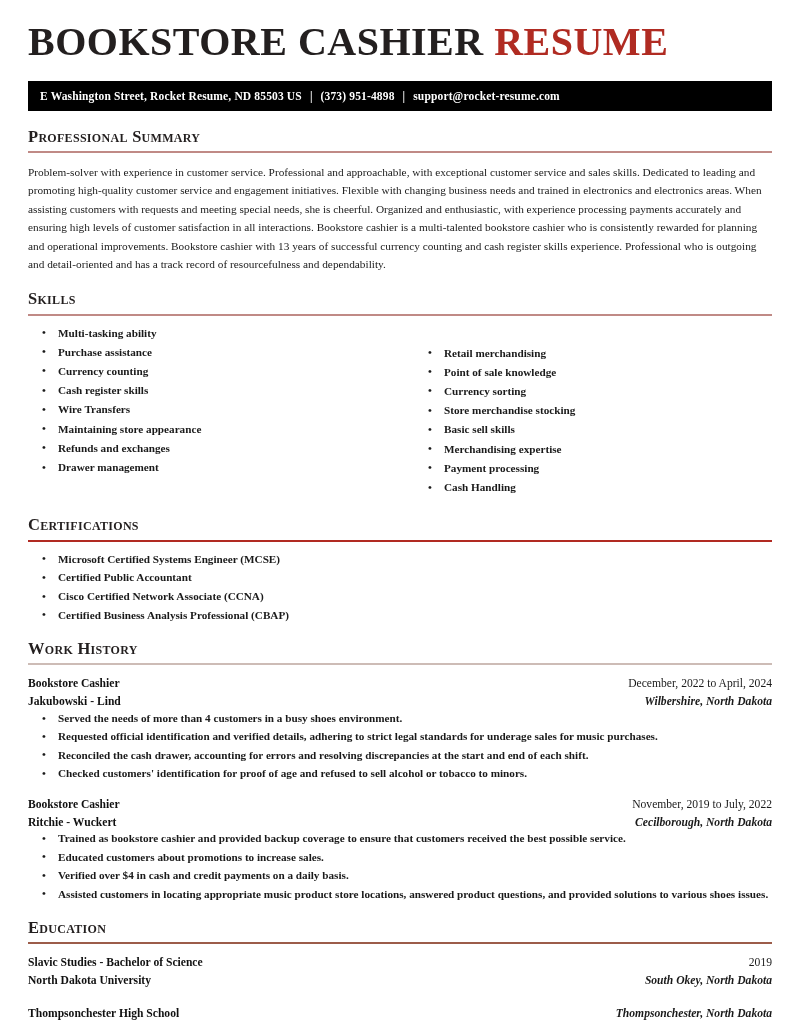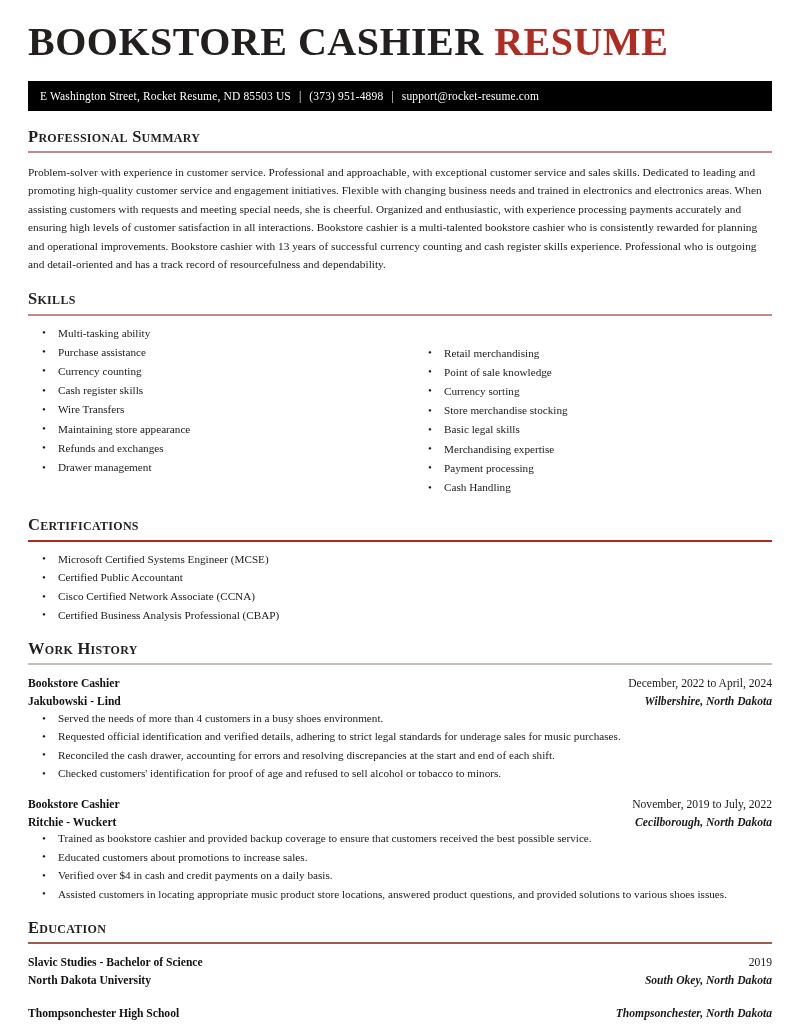"E Washington Street, Rocket Resume," .contact-inner { font-weight: normal -> bold }
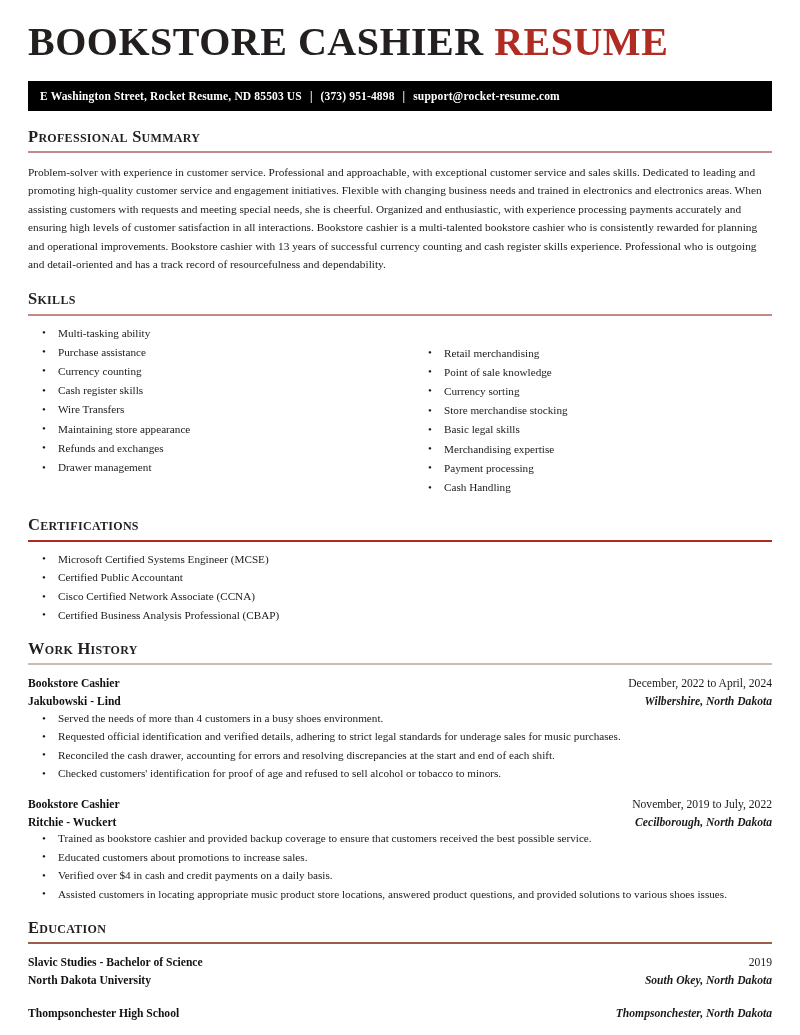"Multi-tasking ability" ul.bullets > li { font-weight: none -> bold }
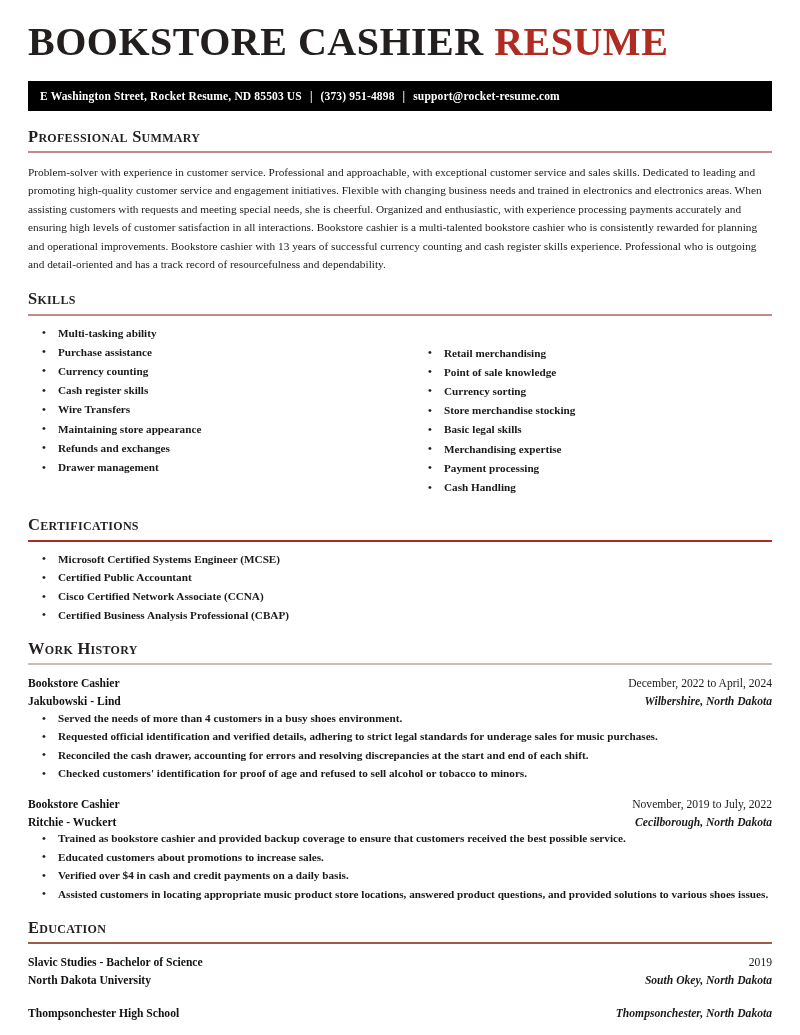"Basic legal skills" li { text: legal -> sell }
